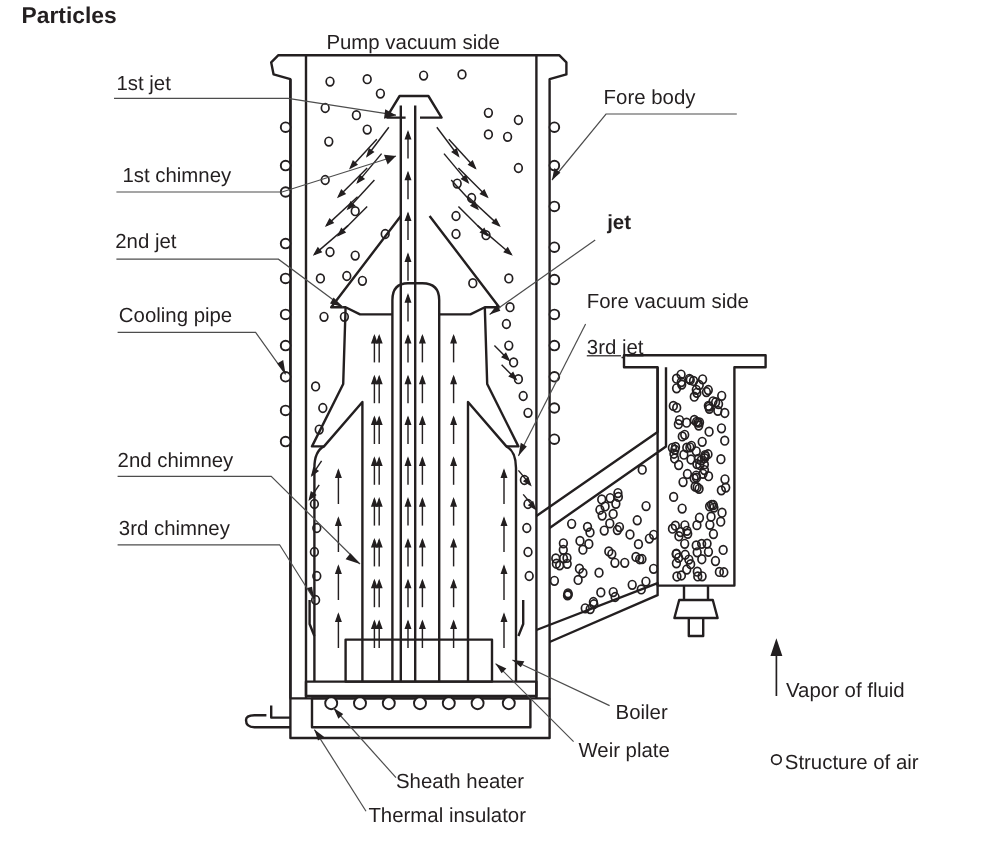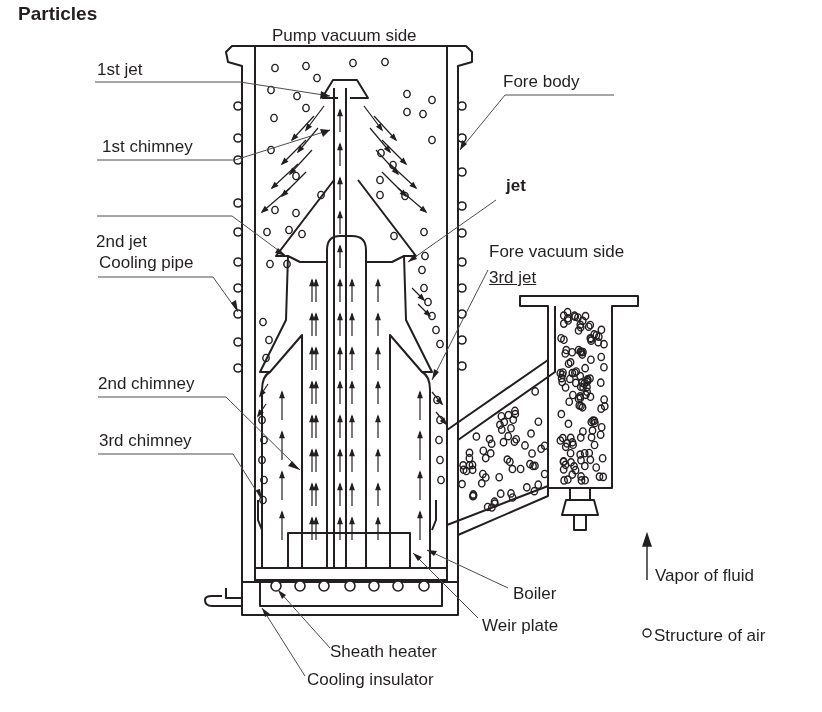"2nd jet" div.lbl { margin-top: 40px -> none }
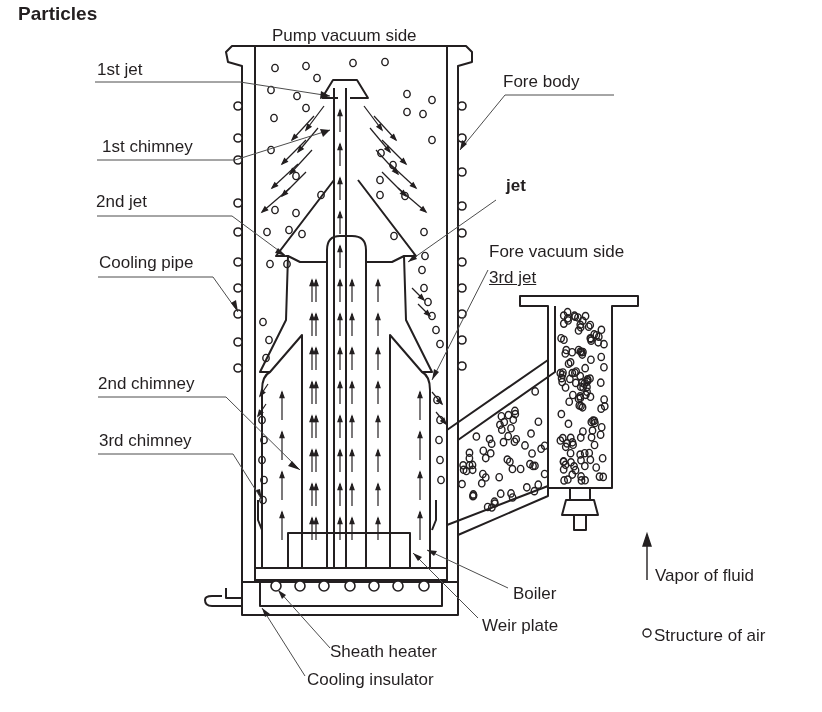"3rd jet" div.lbl { top: 268px -> 280px }
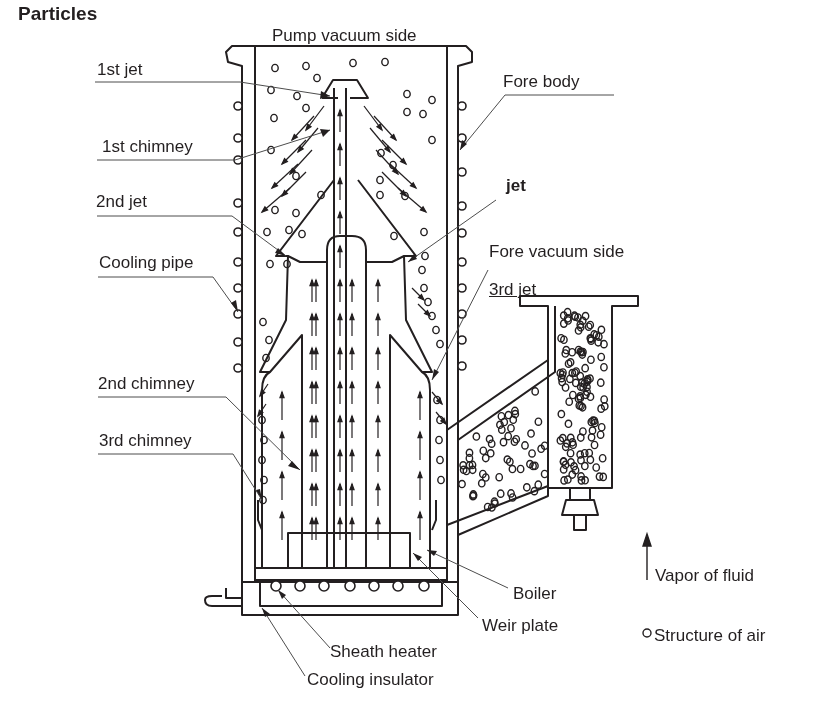"Cooling insulator" div.lbl { text: Cooling -> Thermal }
